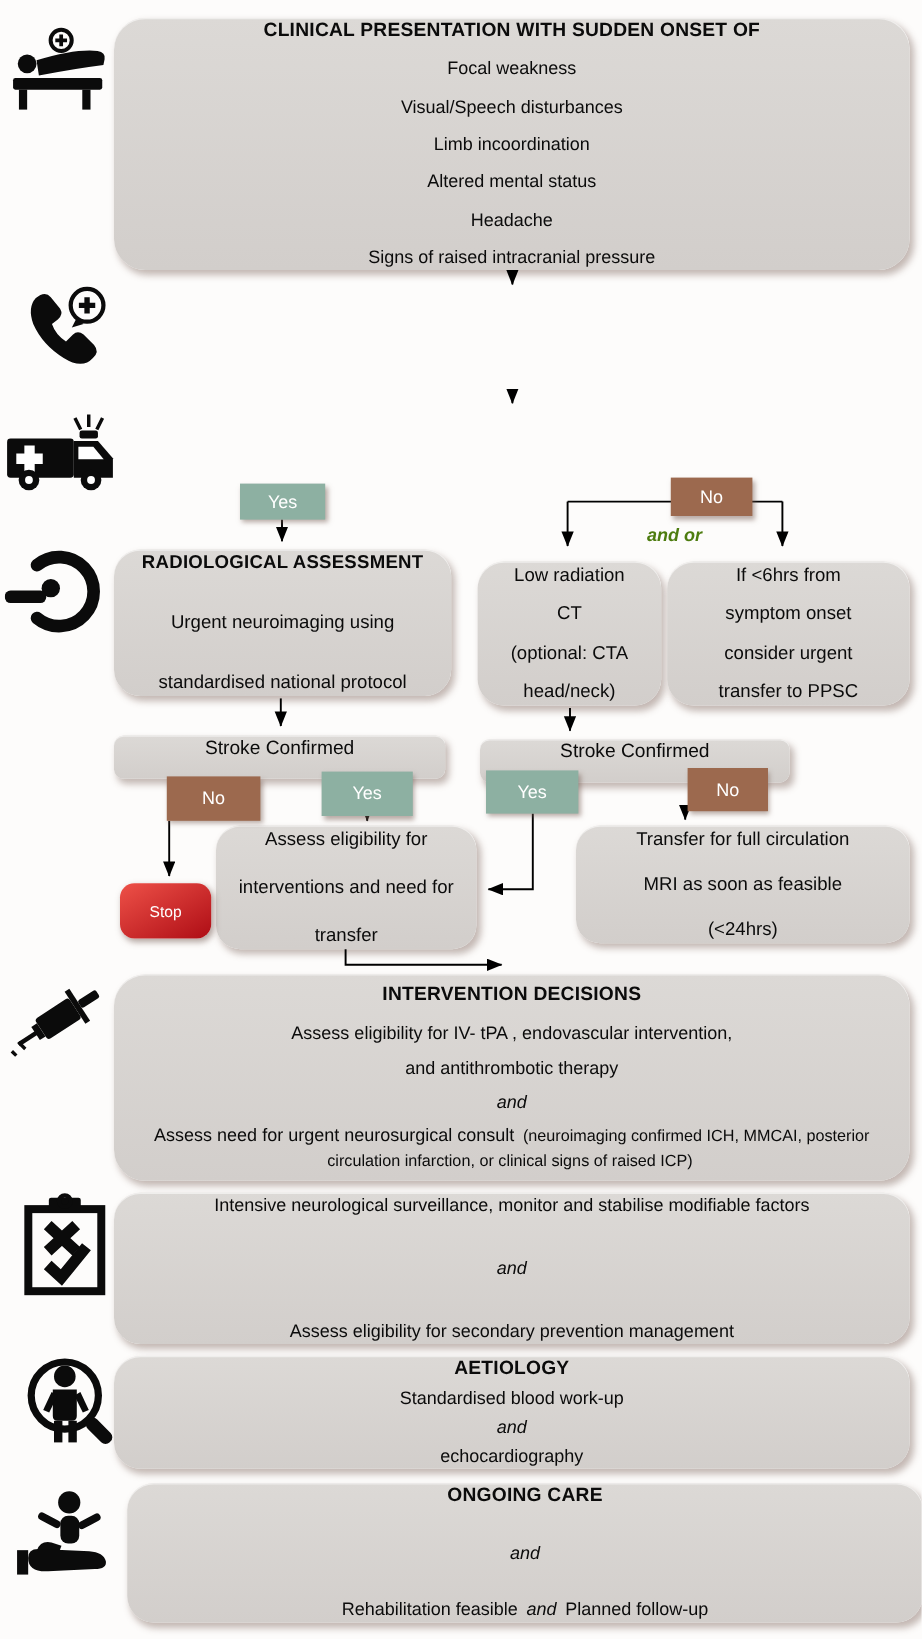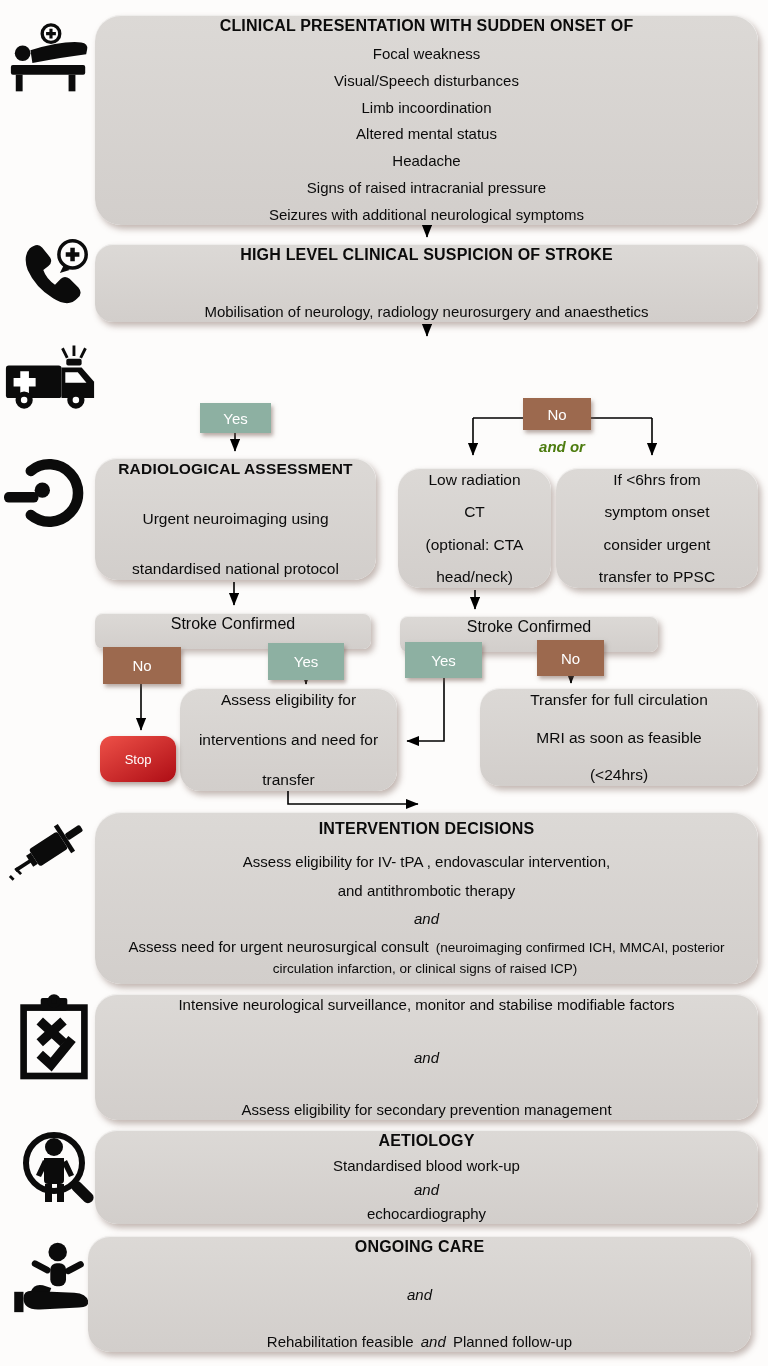"Seizures with additional neurological" div.bline { html: <div>Seizures with additional neurological symptoms</div> -> none }
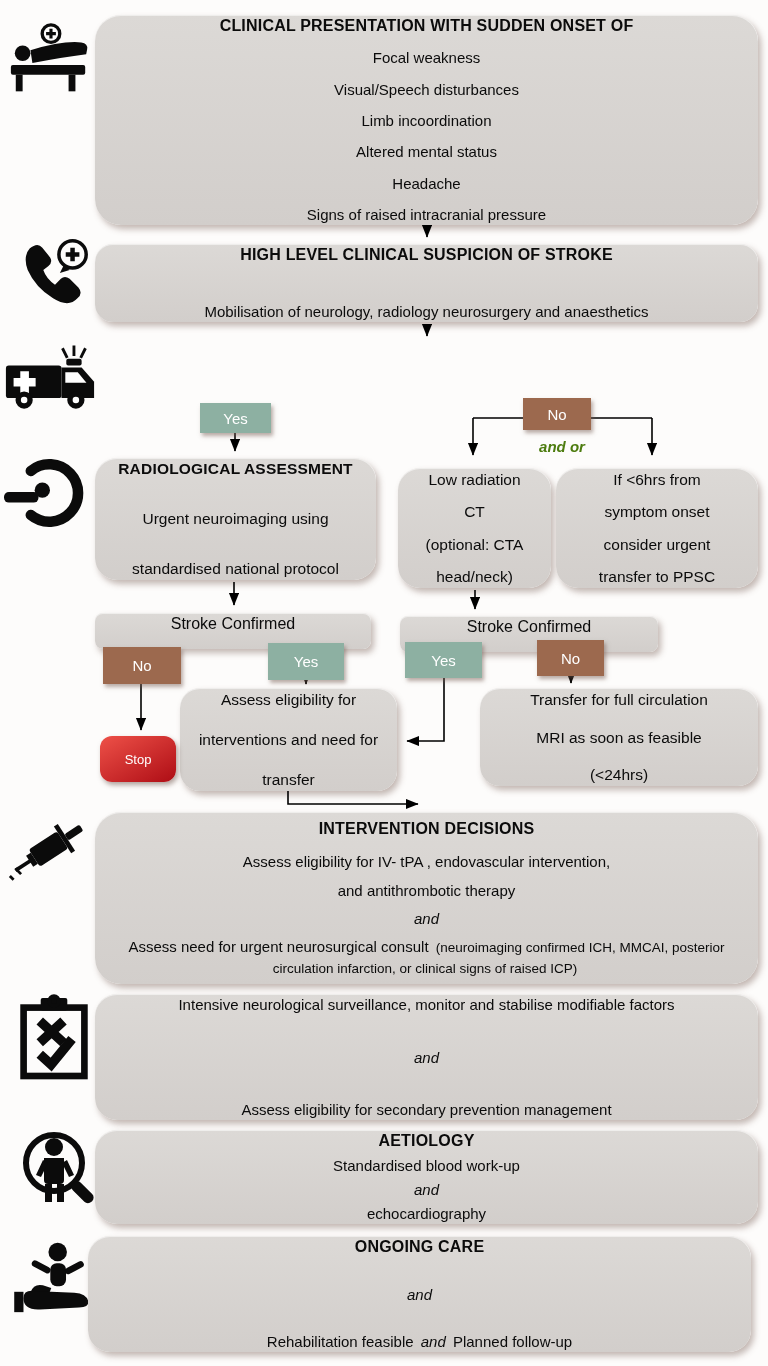"HIGH LEVEL CLINICAL SUSPICION OF" div.box { html: <div> <div>HIGH LEVEL CLINICAL SUSPICION OF STROKE</div> <div>Mobilisation of neurology, radiology neurosurgery and anaesthetics</div> </div> -> none }
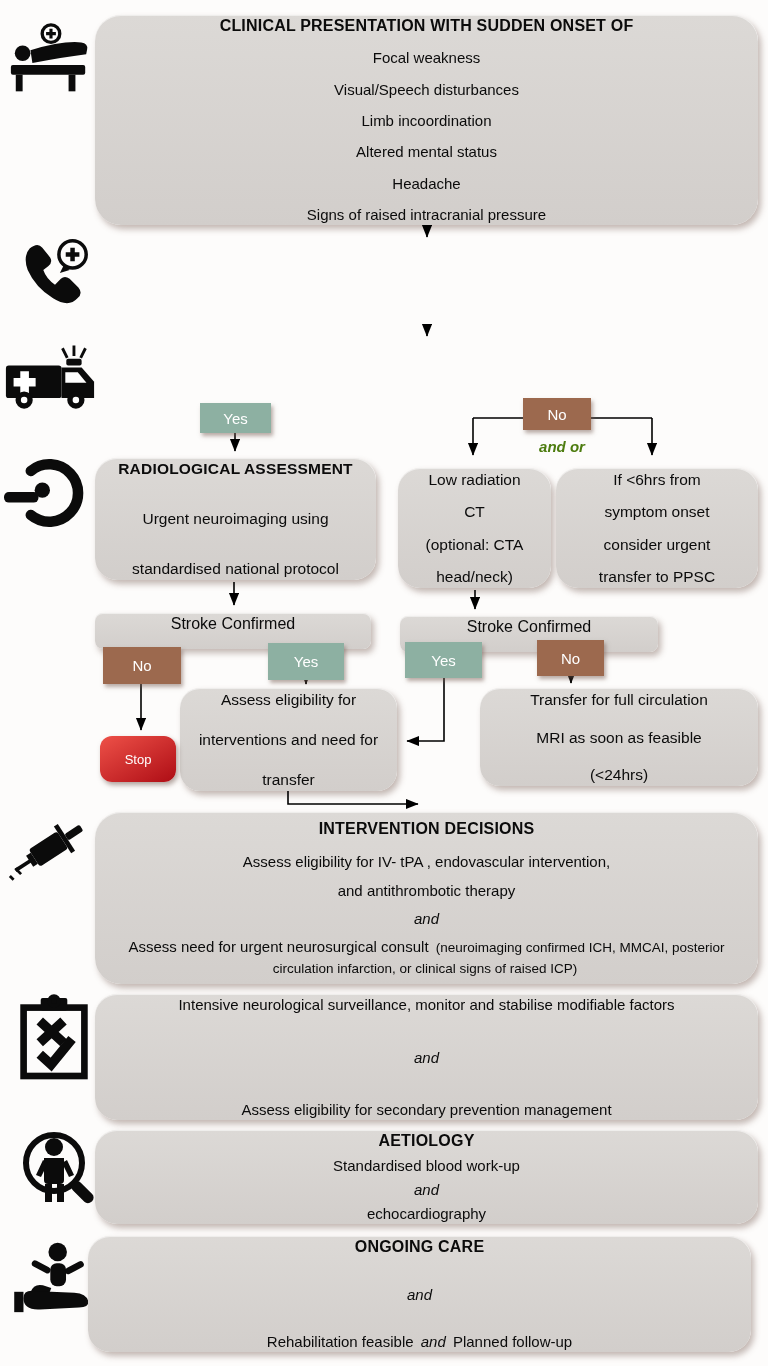"No" .tag.no { margin-left: none -> 36px }
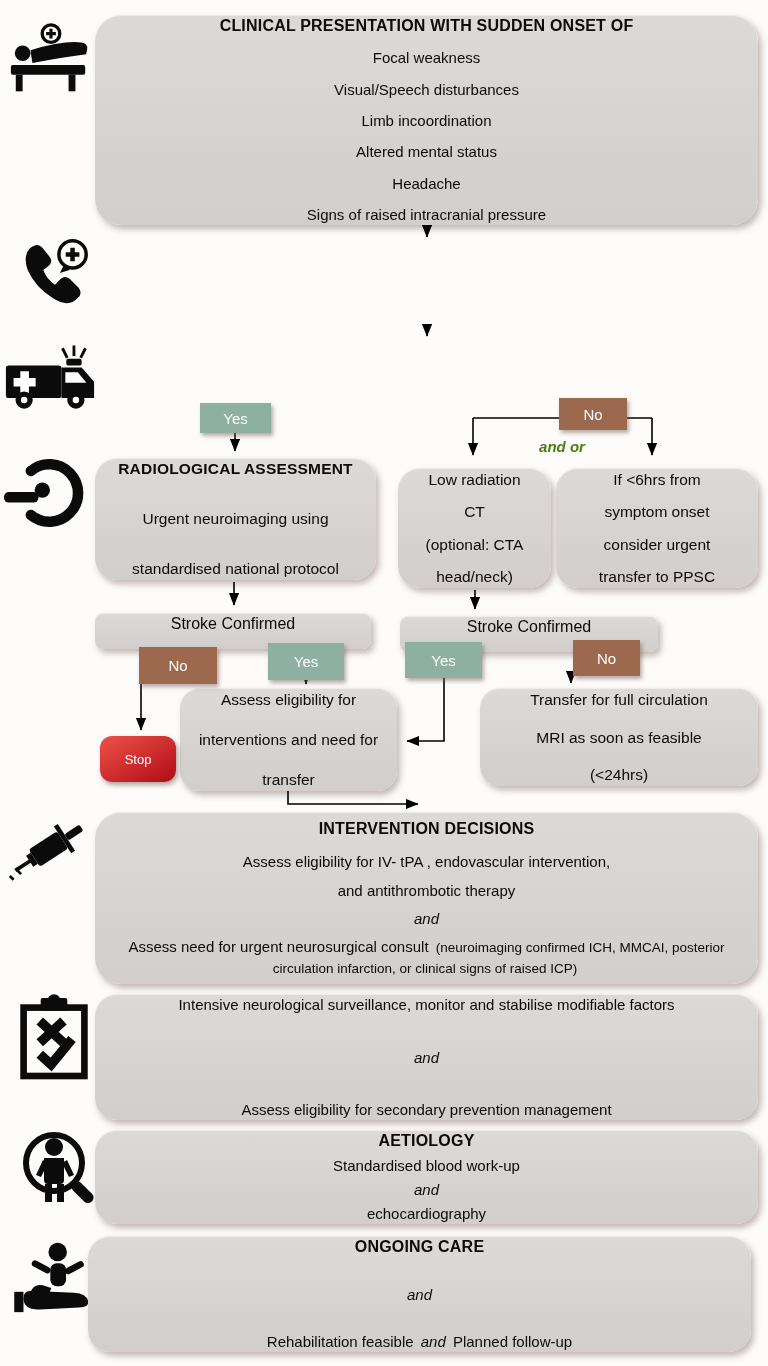"ONGOING CARE" div.box { left: 88px -> 106px }
